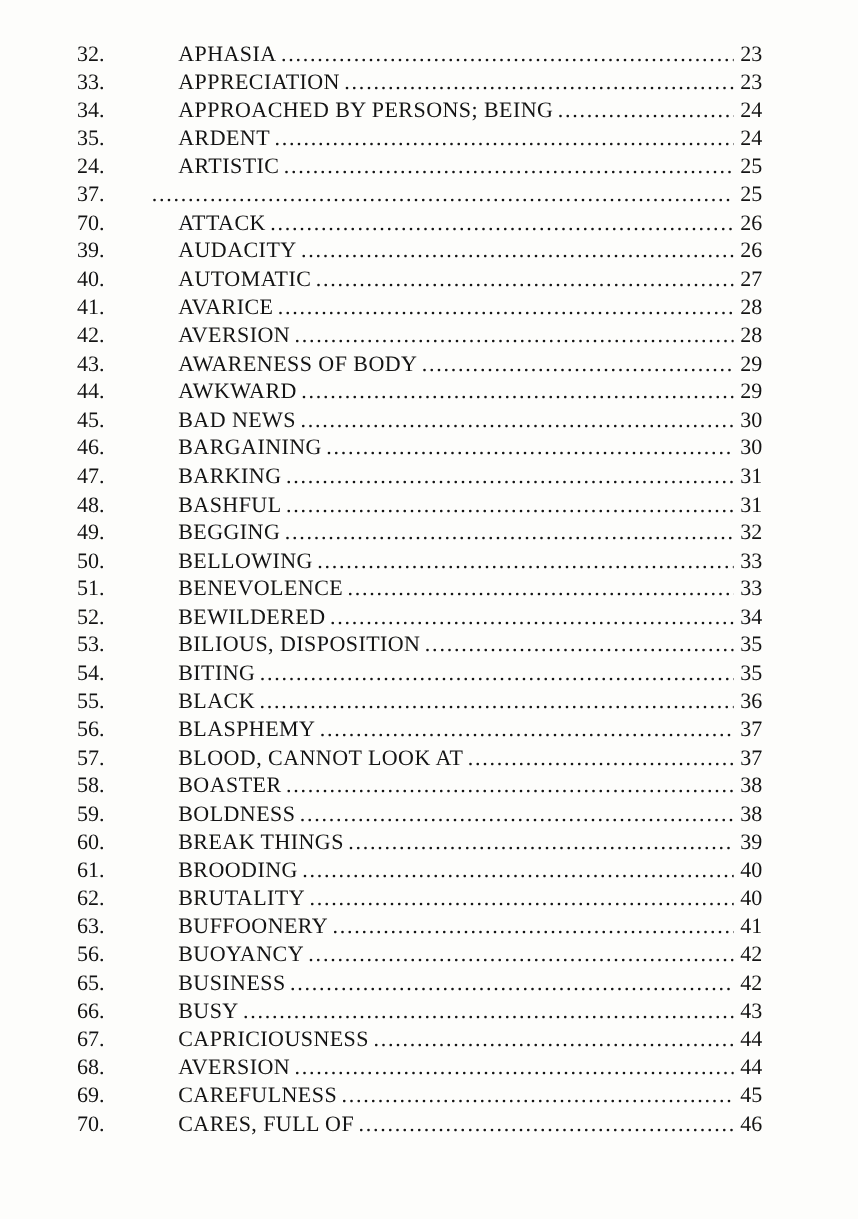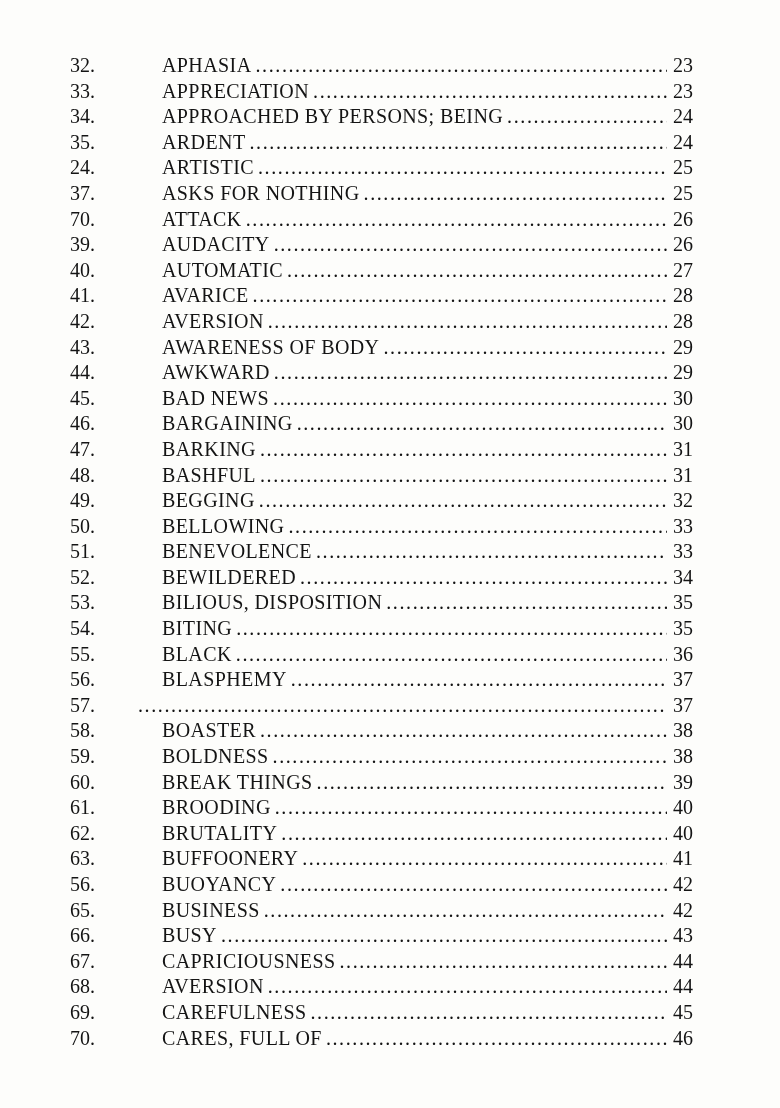"23" .pg { margin-top: 16px -> none }
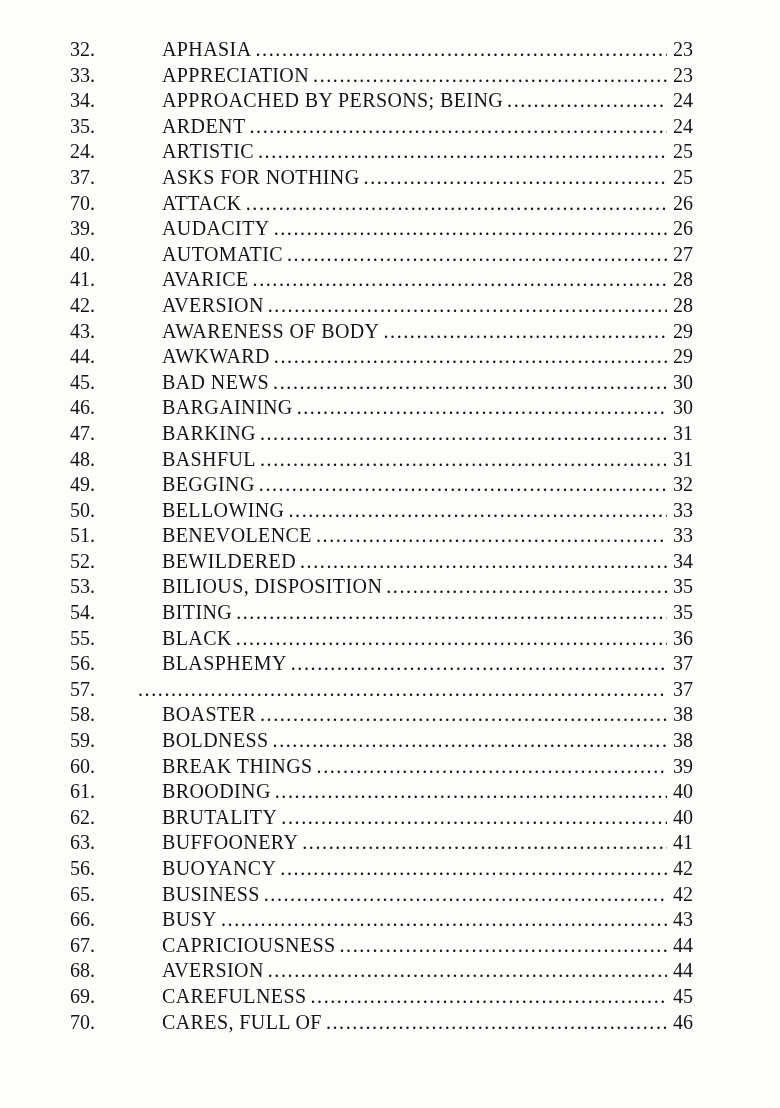"ASKS FOR NOTHING" span.title { html: <span>ASKS FOR NOTHING</span> -> none }
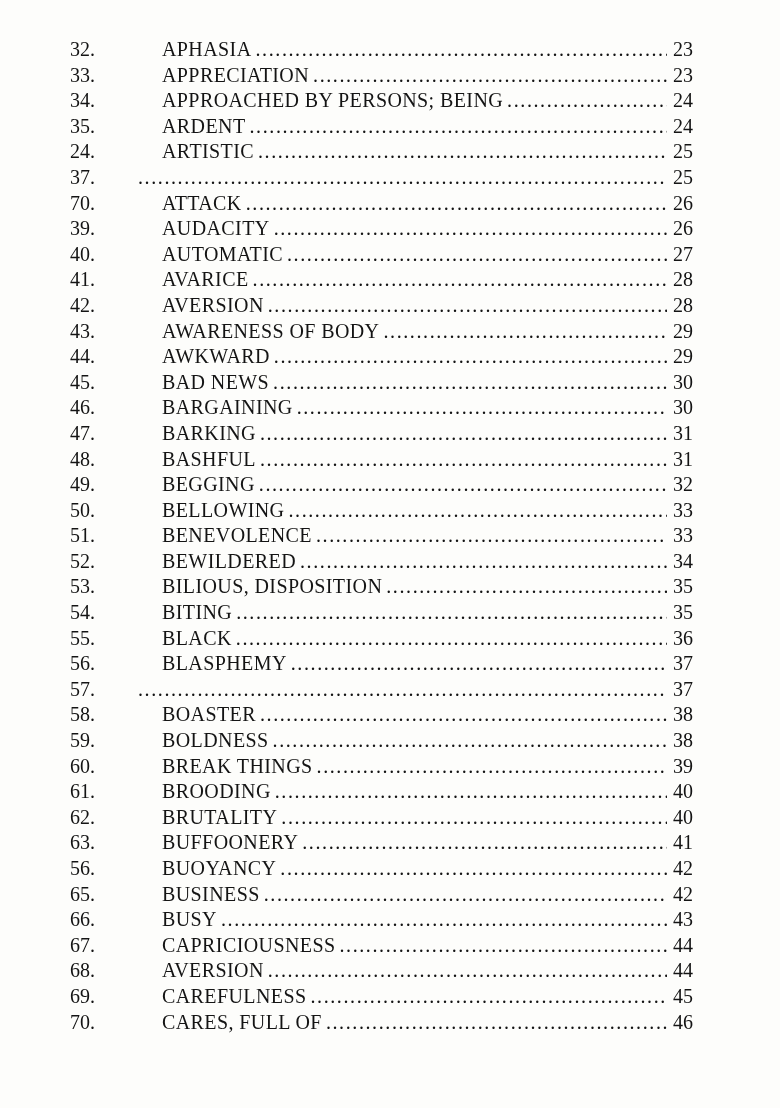"BLOOD, CANNOT LOOK AT" span.title { html: none -> <span>BLOOD, CANNOT LOOK AT</span> }
